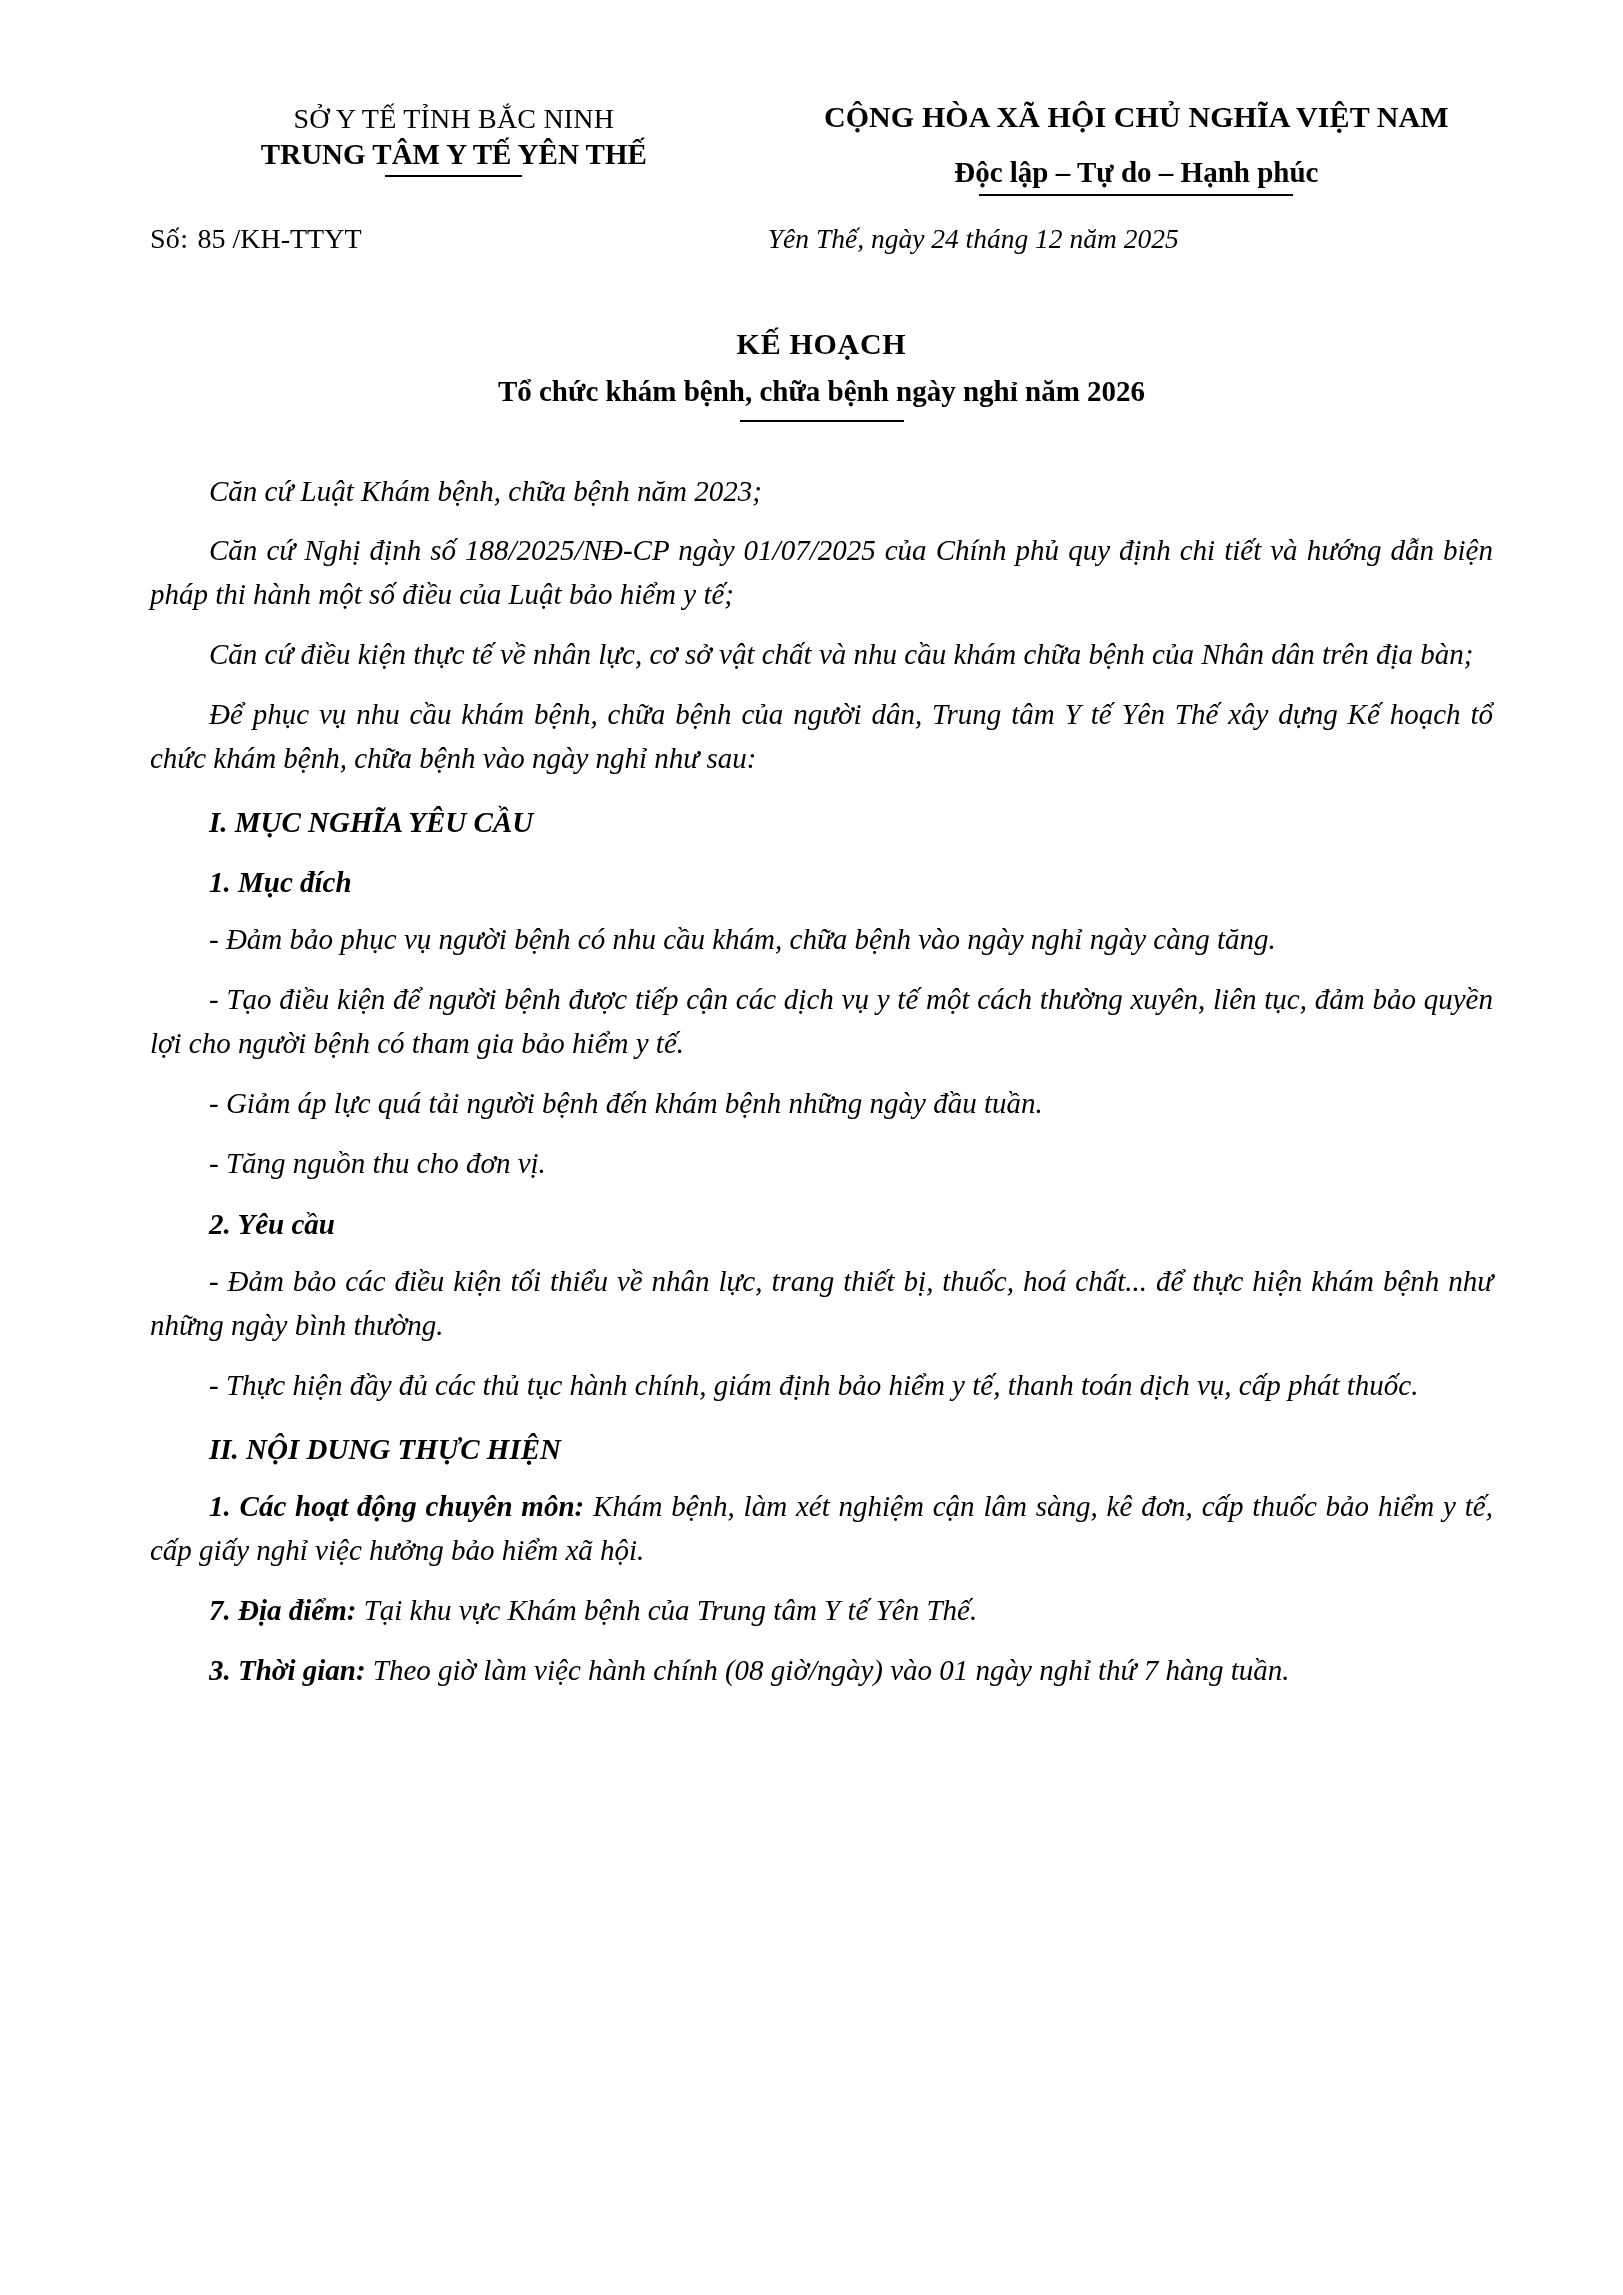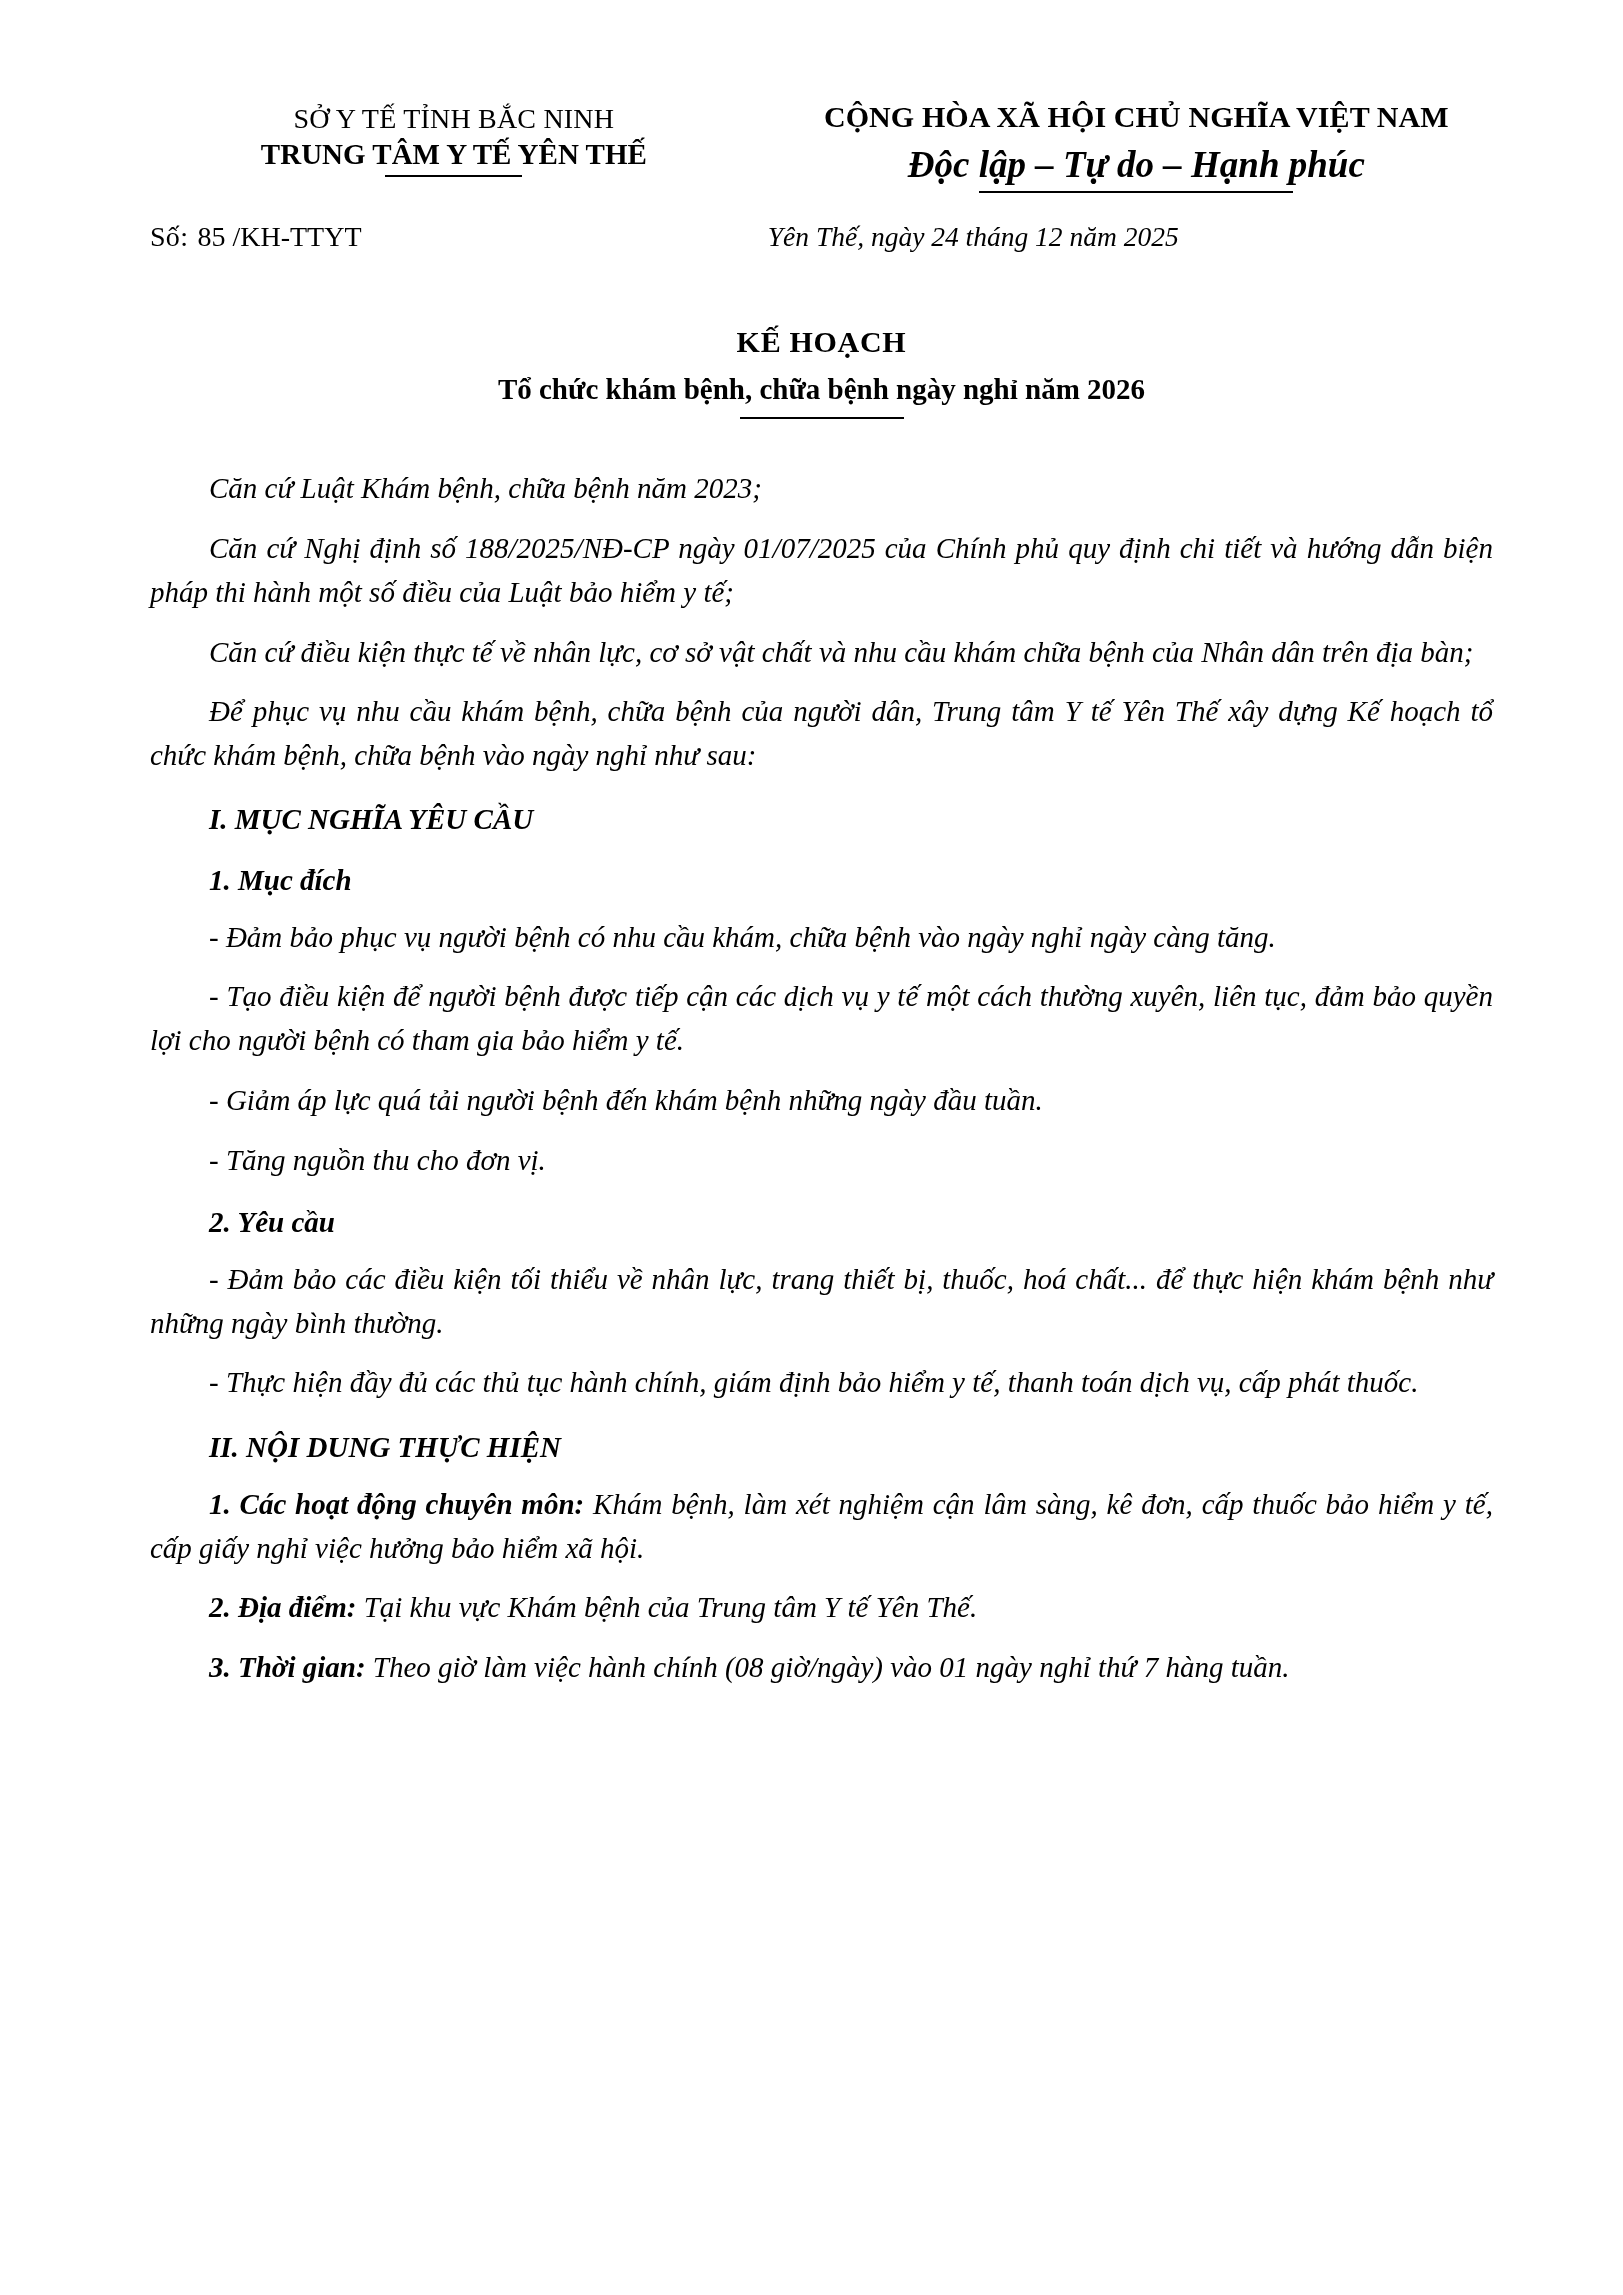"Độc lập – Tự do" .nation-line2 { font-size: 37px -> 29px; font-style: italic -> none; margin-top: 5px -> 18px }
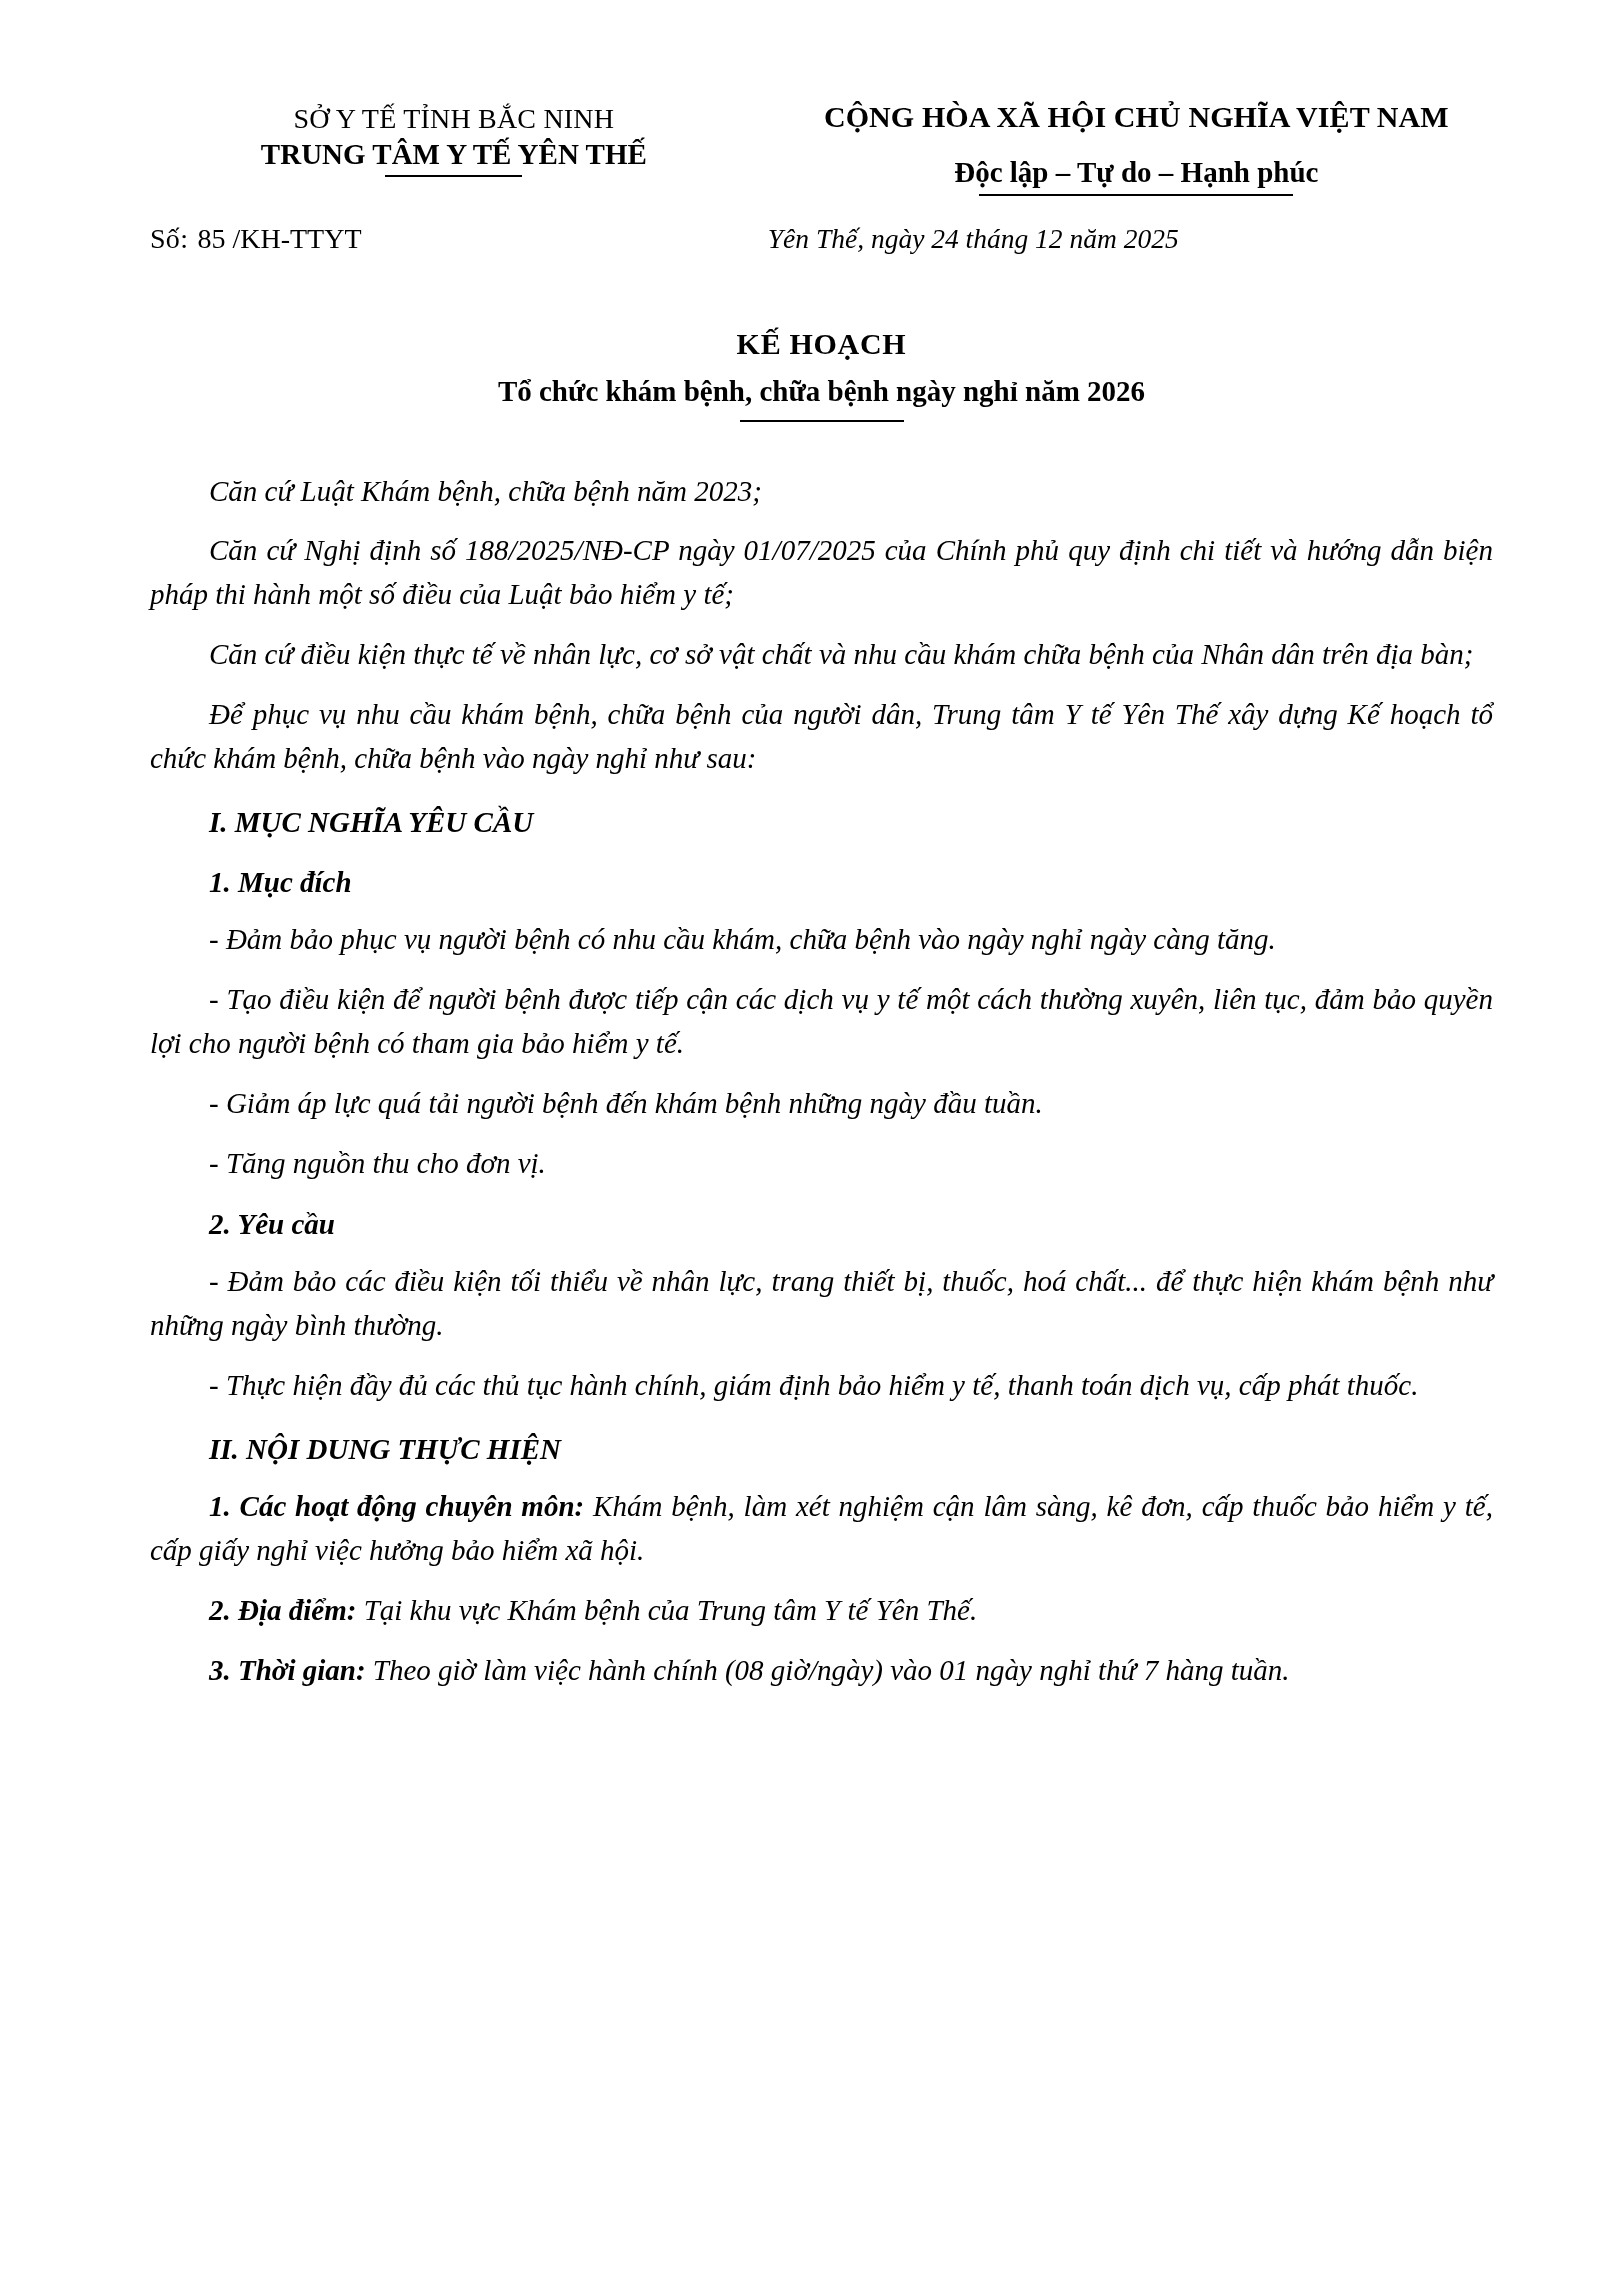"2. Địa điểm:" b.lead { text: 2 -> 7 }
